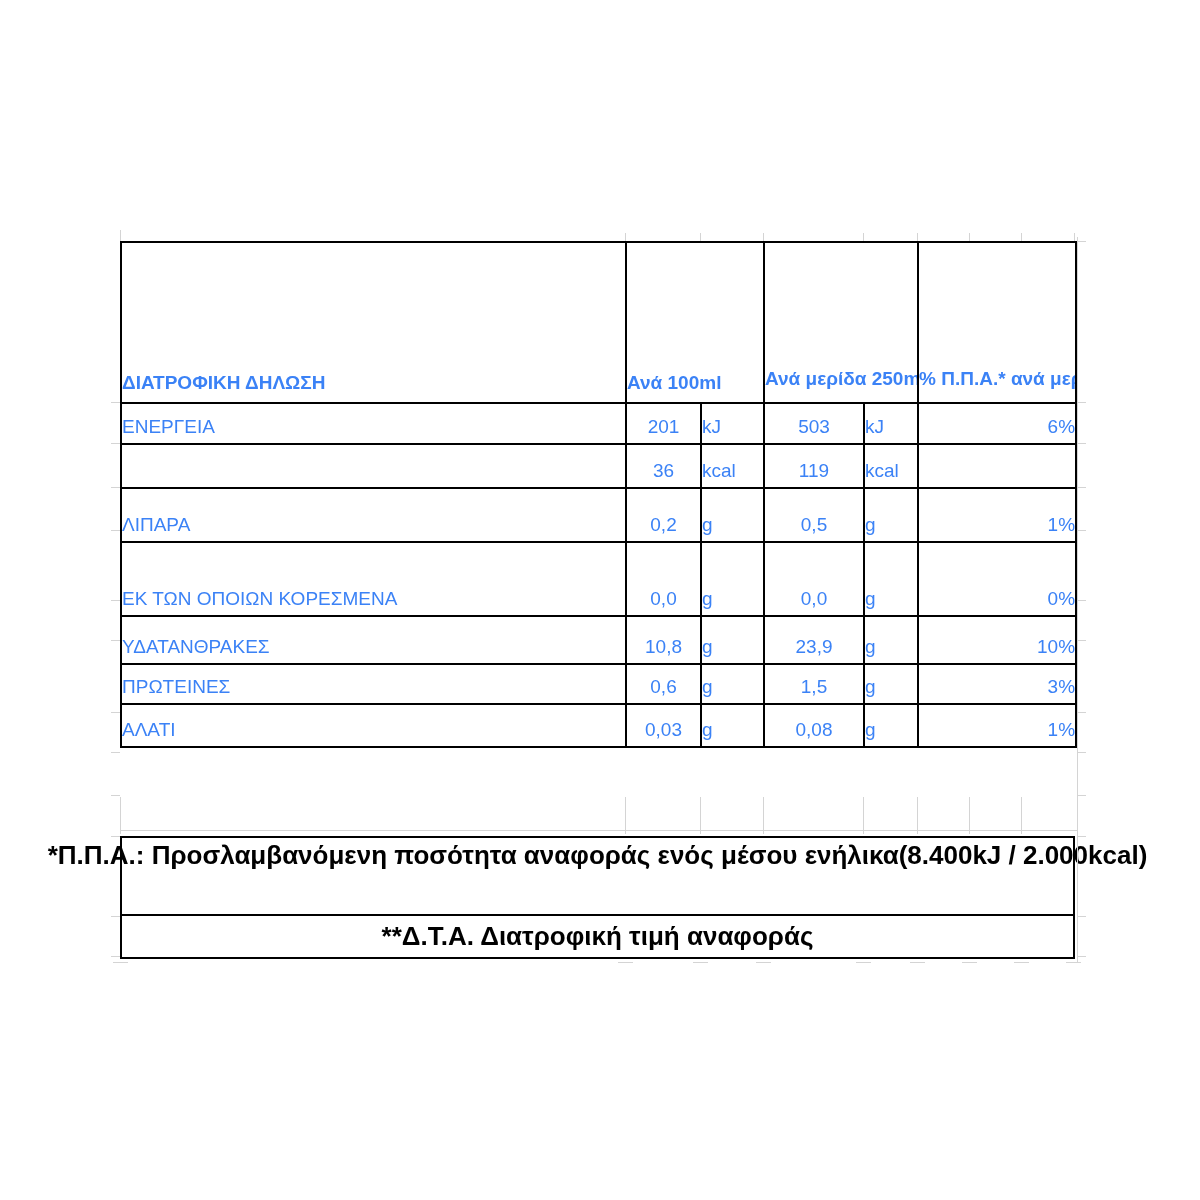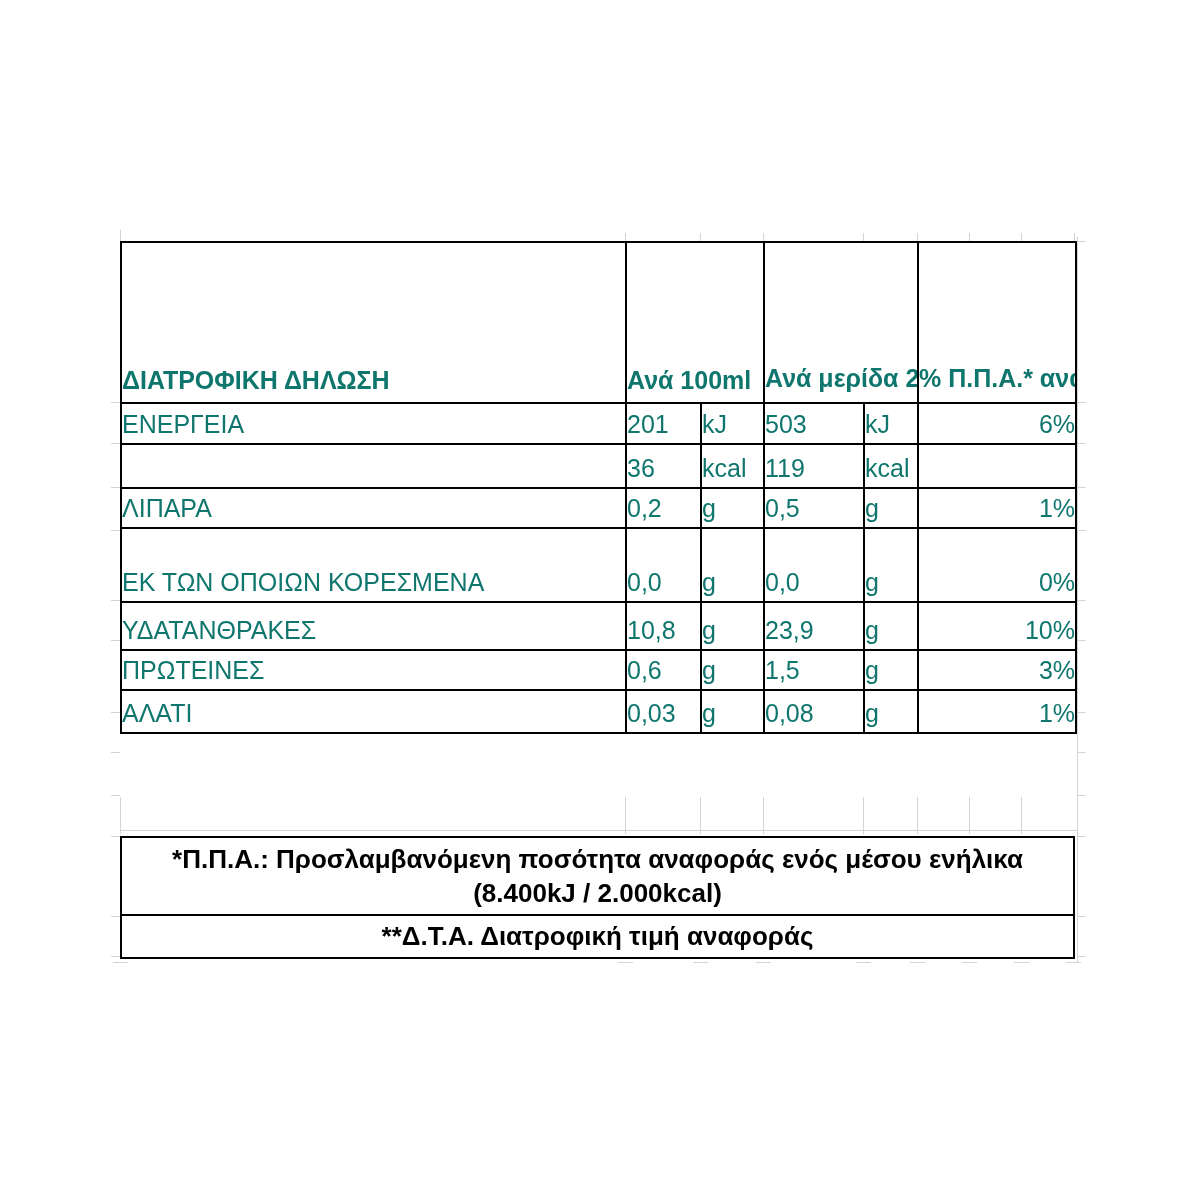"ΔΙΑΤΡΟΦΙΚΗ ΔΗΛΩΣΗ" table.nutri { color: #0f766e -> #3b82f6; font-size: 25px -> 19px }
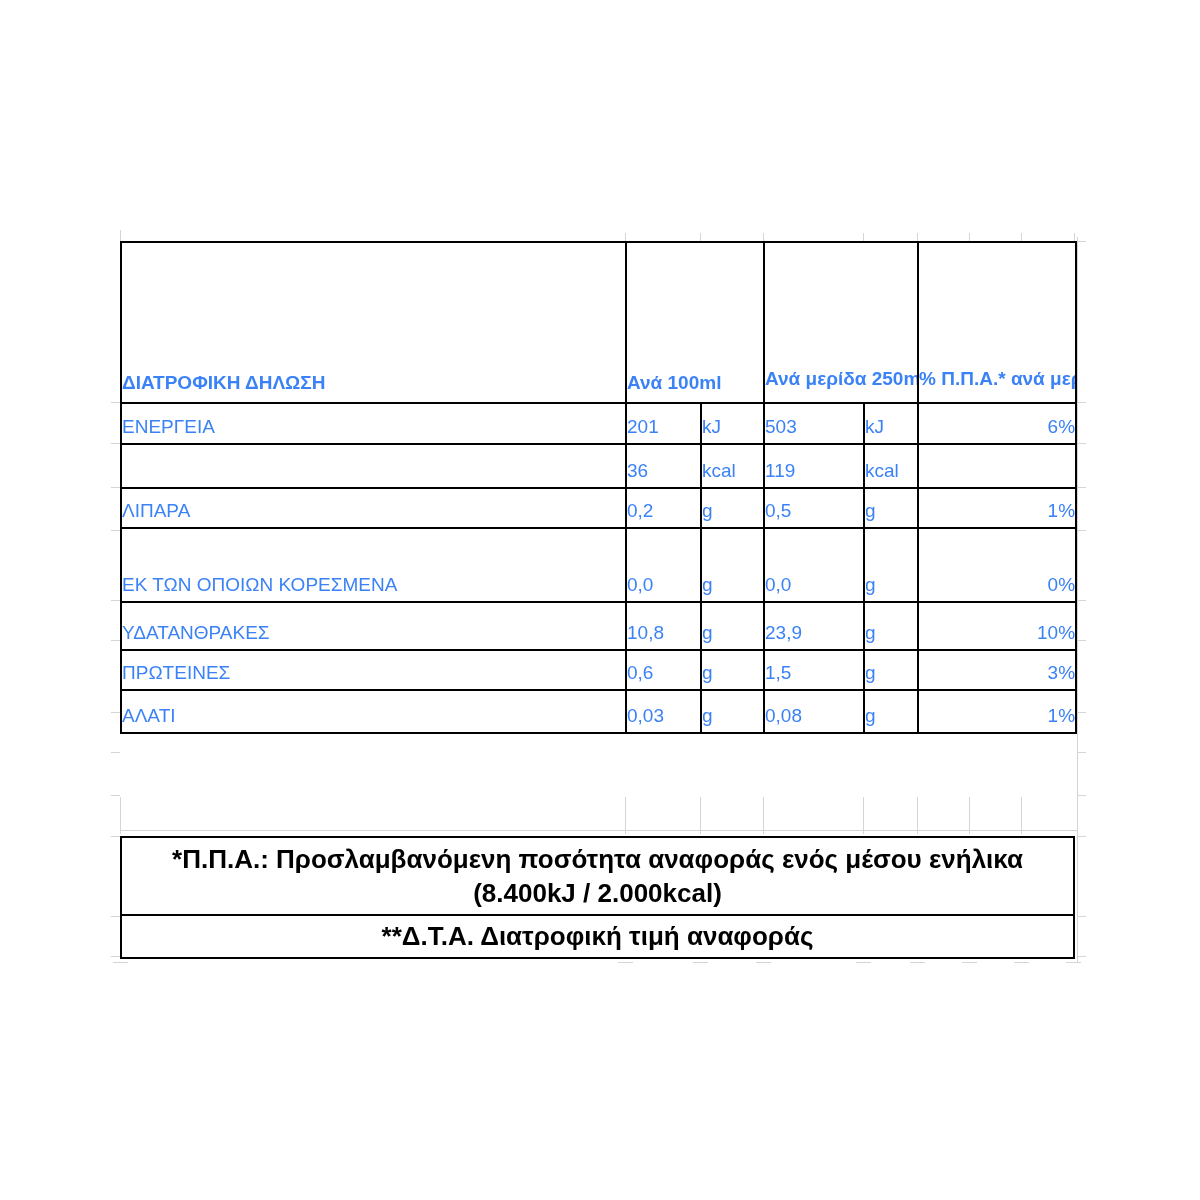"201" td.val { text-align: left -> center }
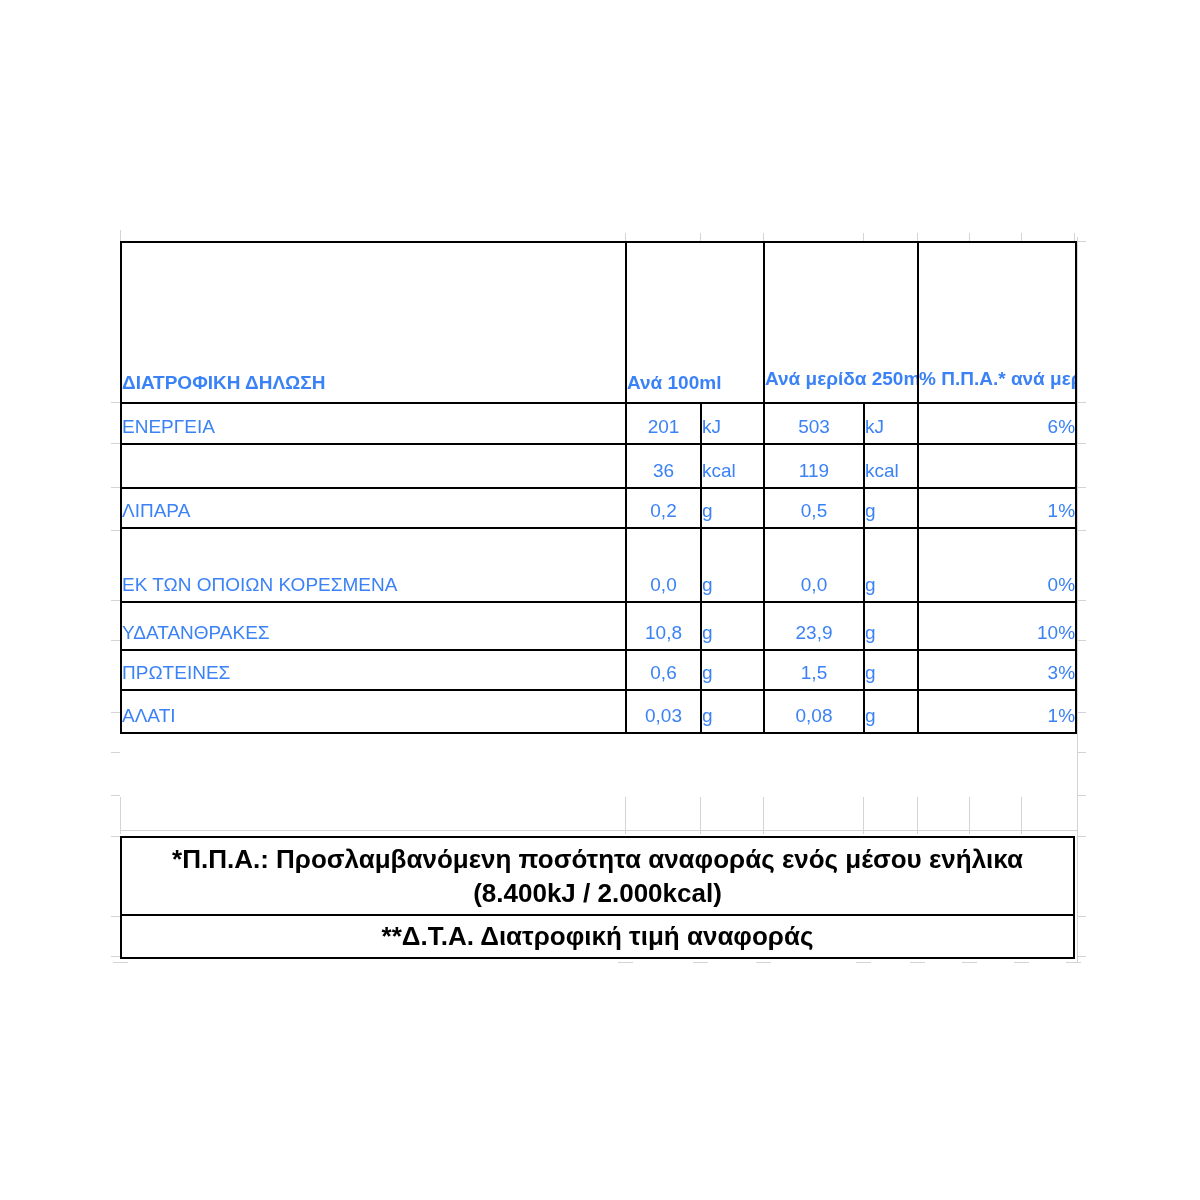"kJ" td.unit { border-radius: 6px -> none }
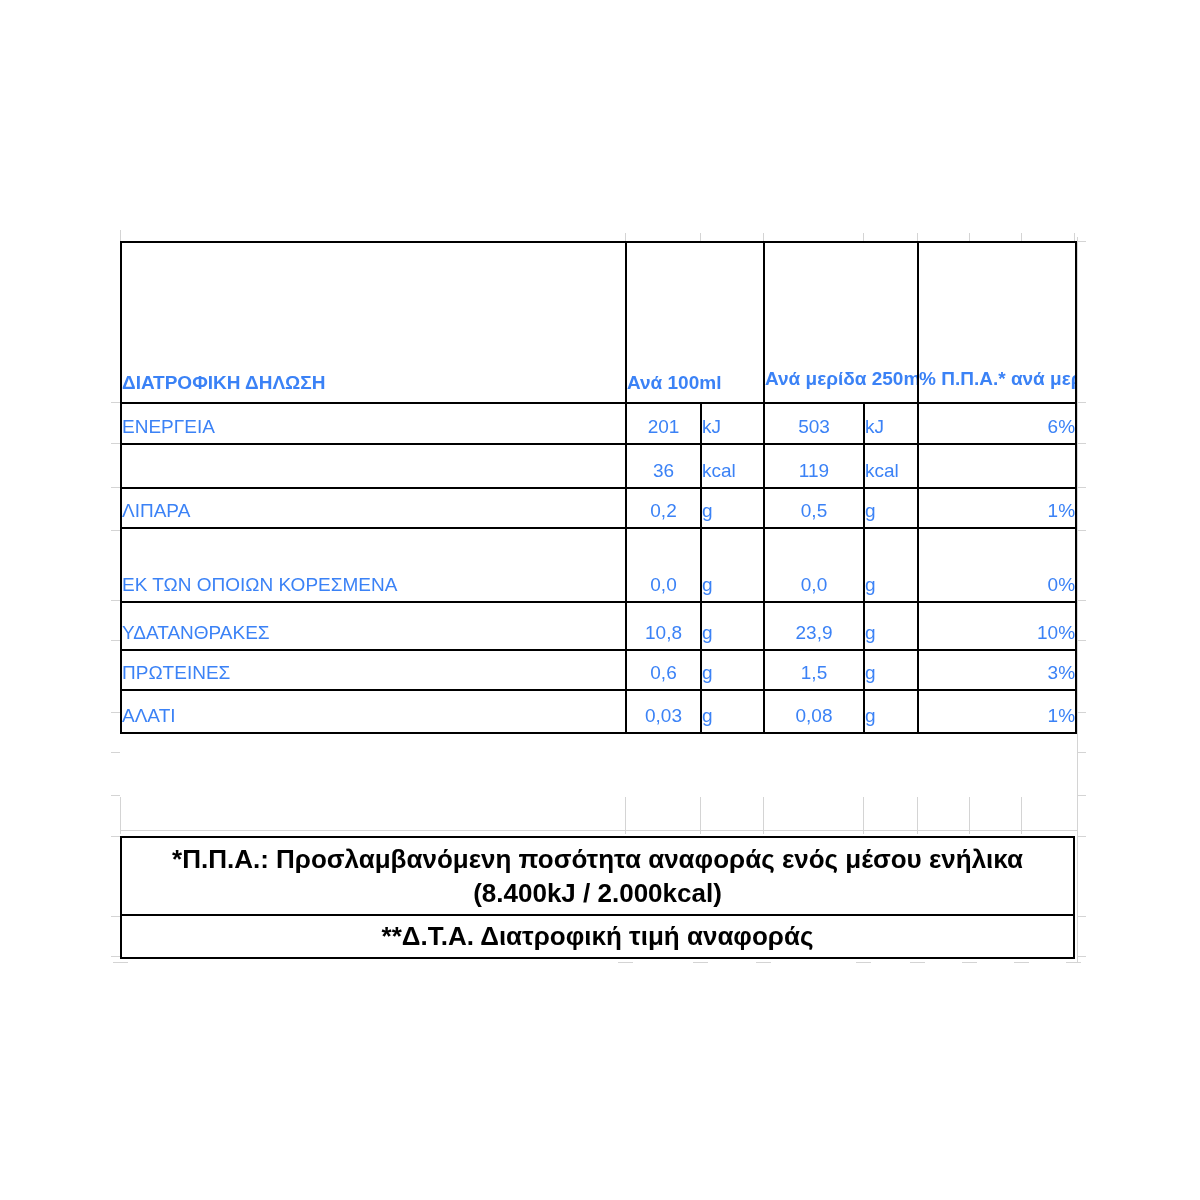"ΛΙΠΑΡΑ" tr { height: 40px -> 54px }
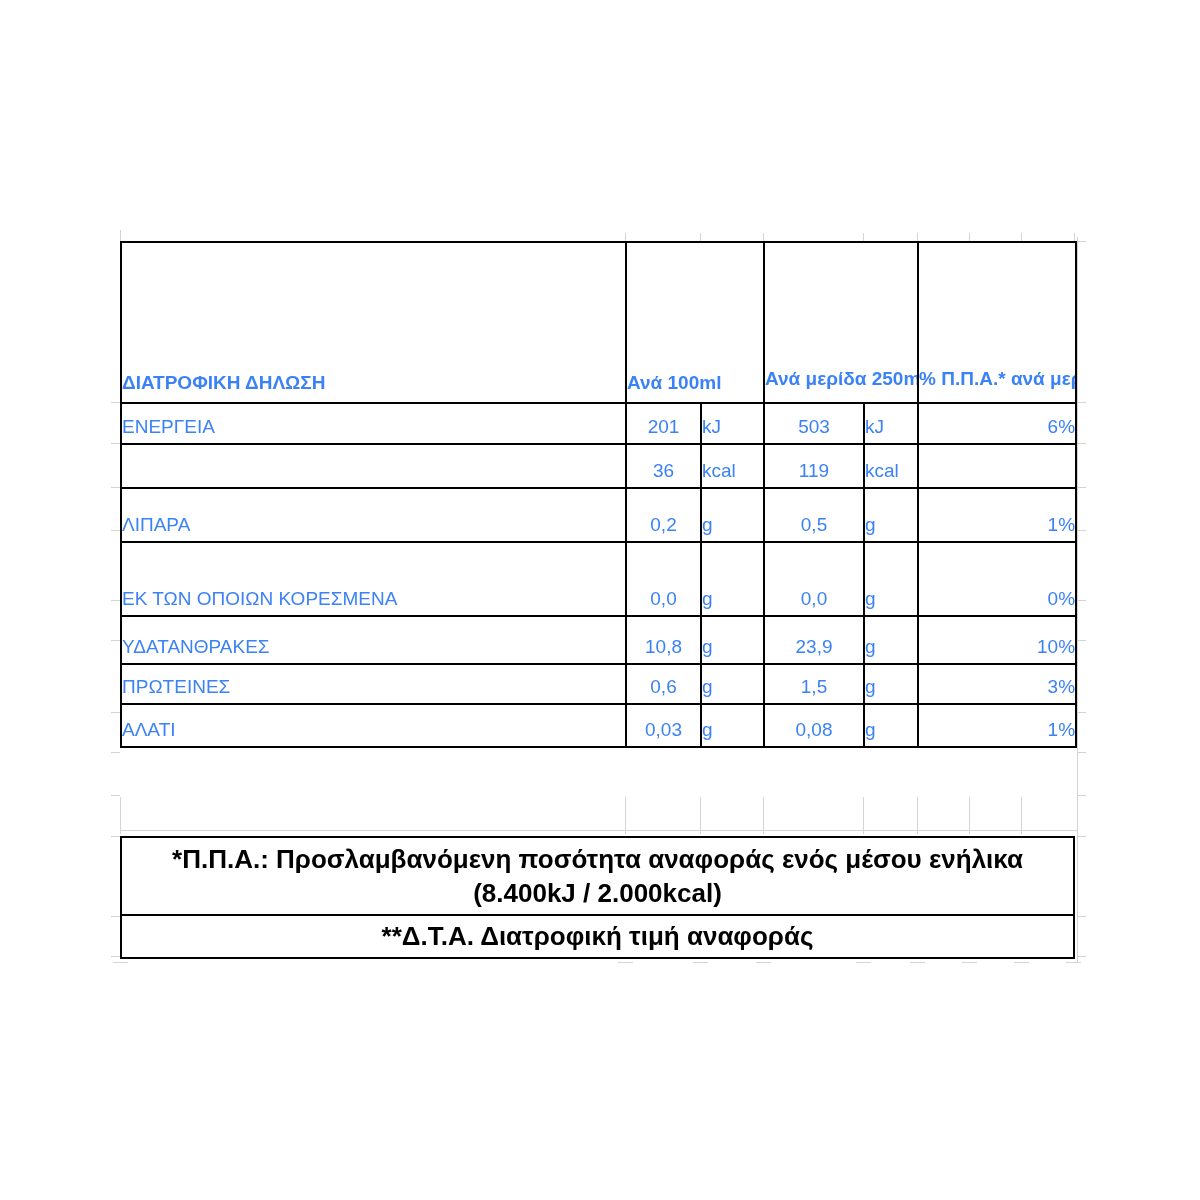"*Π.Π.Α.: Προσλαμβανόμενη ποσότητα" .footbox .row1 { flex-direction: column -> row }
